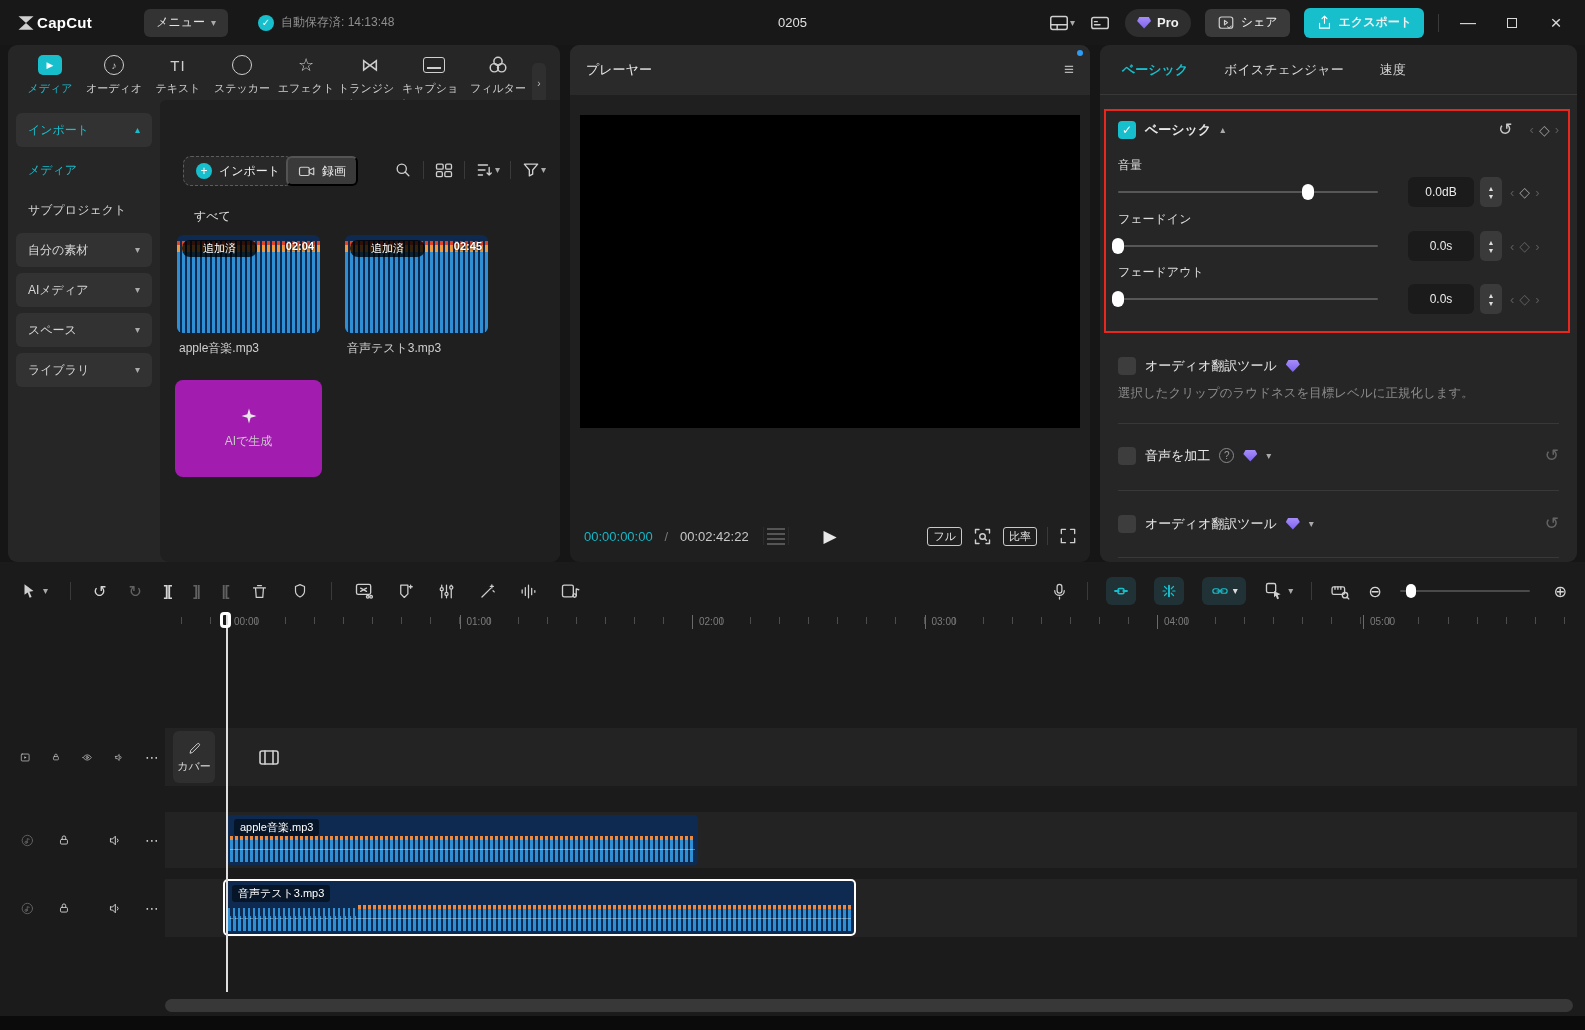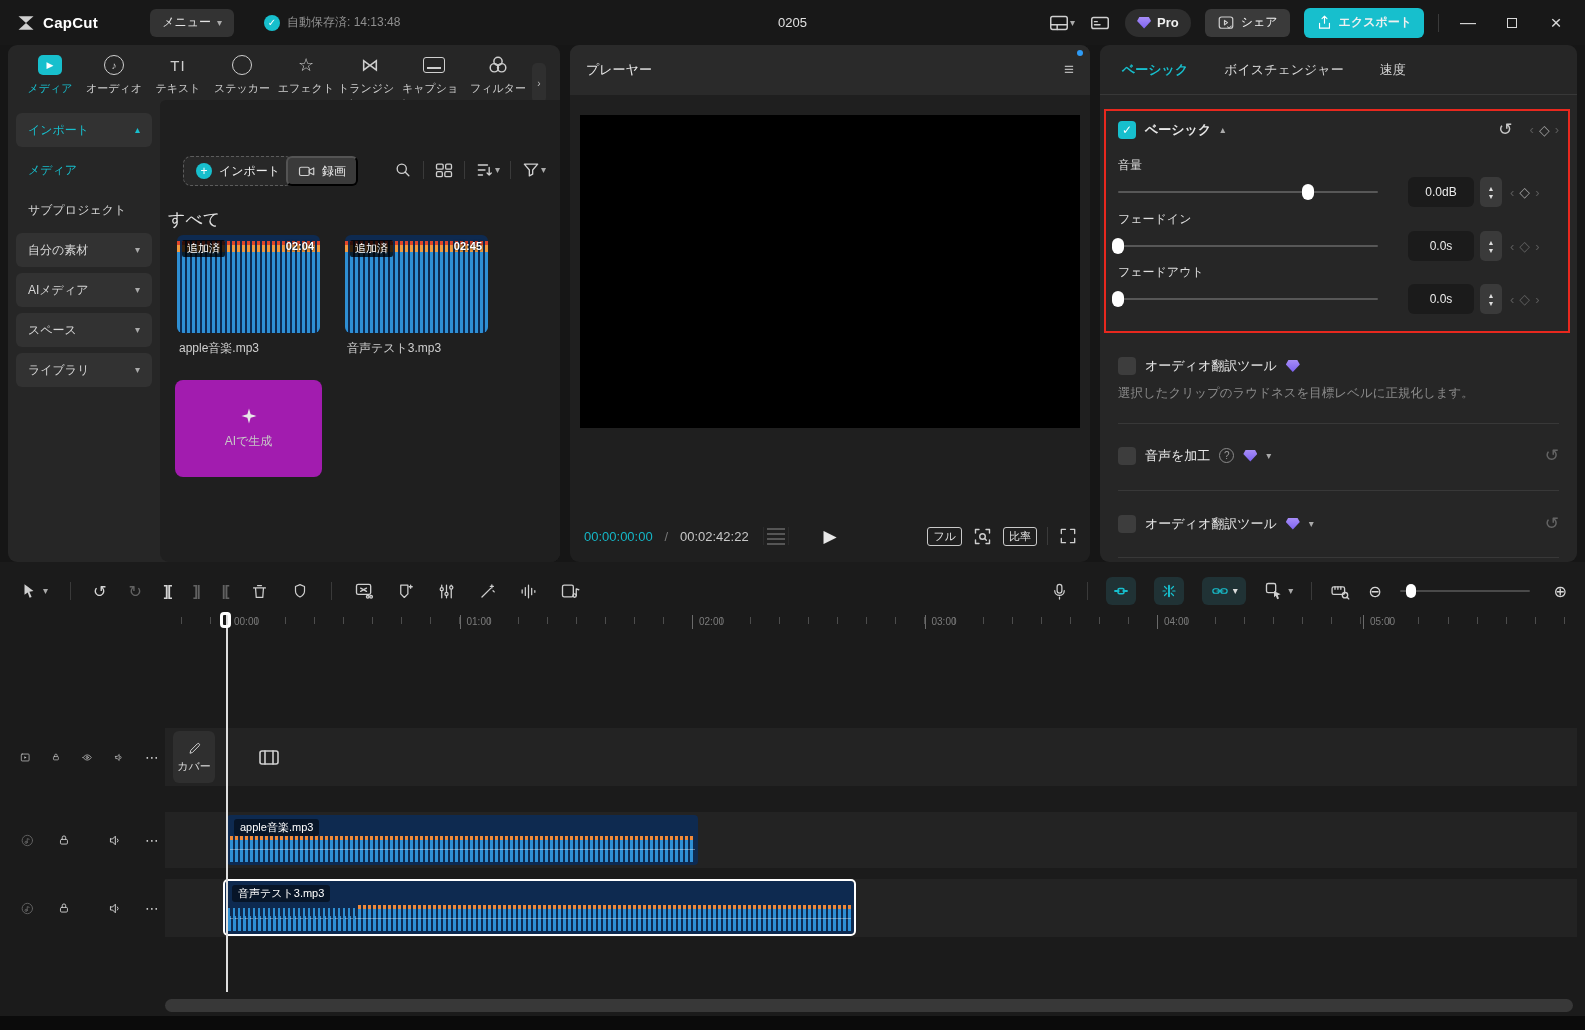"CapCut" .logo { gap: 7px -> 1px }
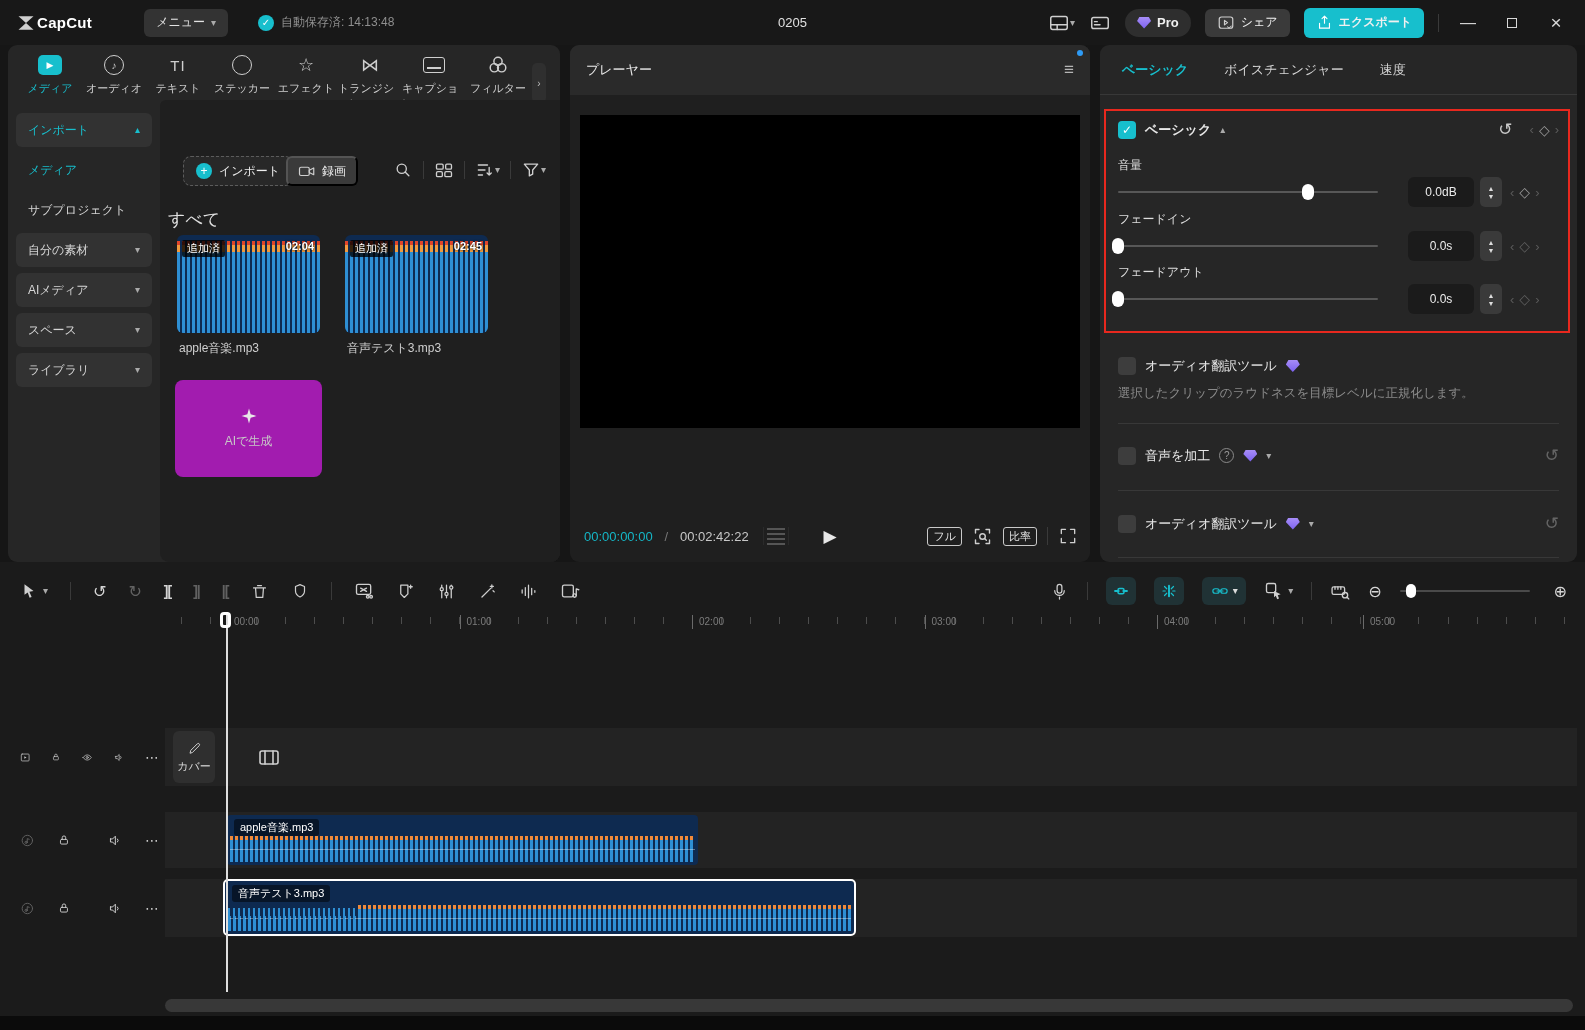"すべて" .all-label { font-size: 17px -> 12px; left: 8px -> 34px }
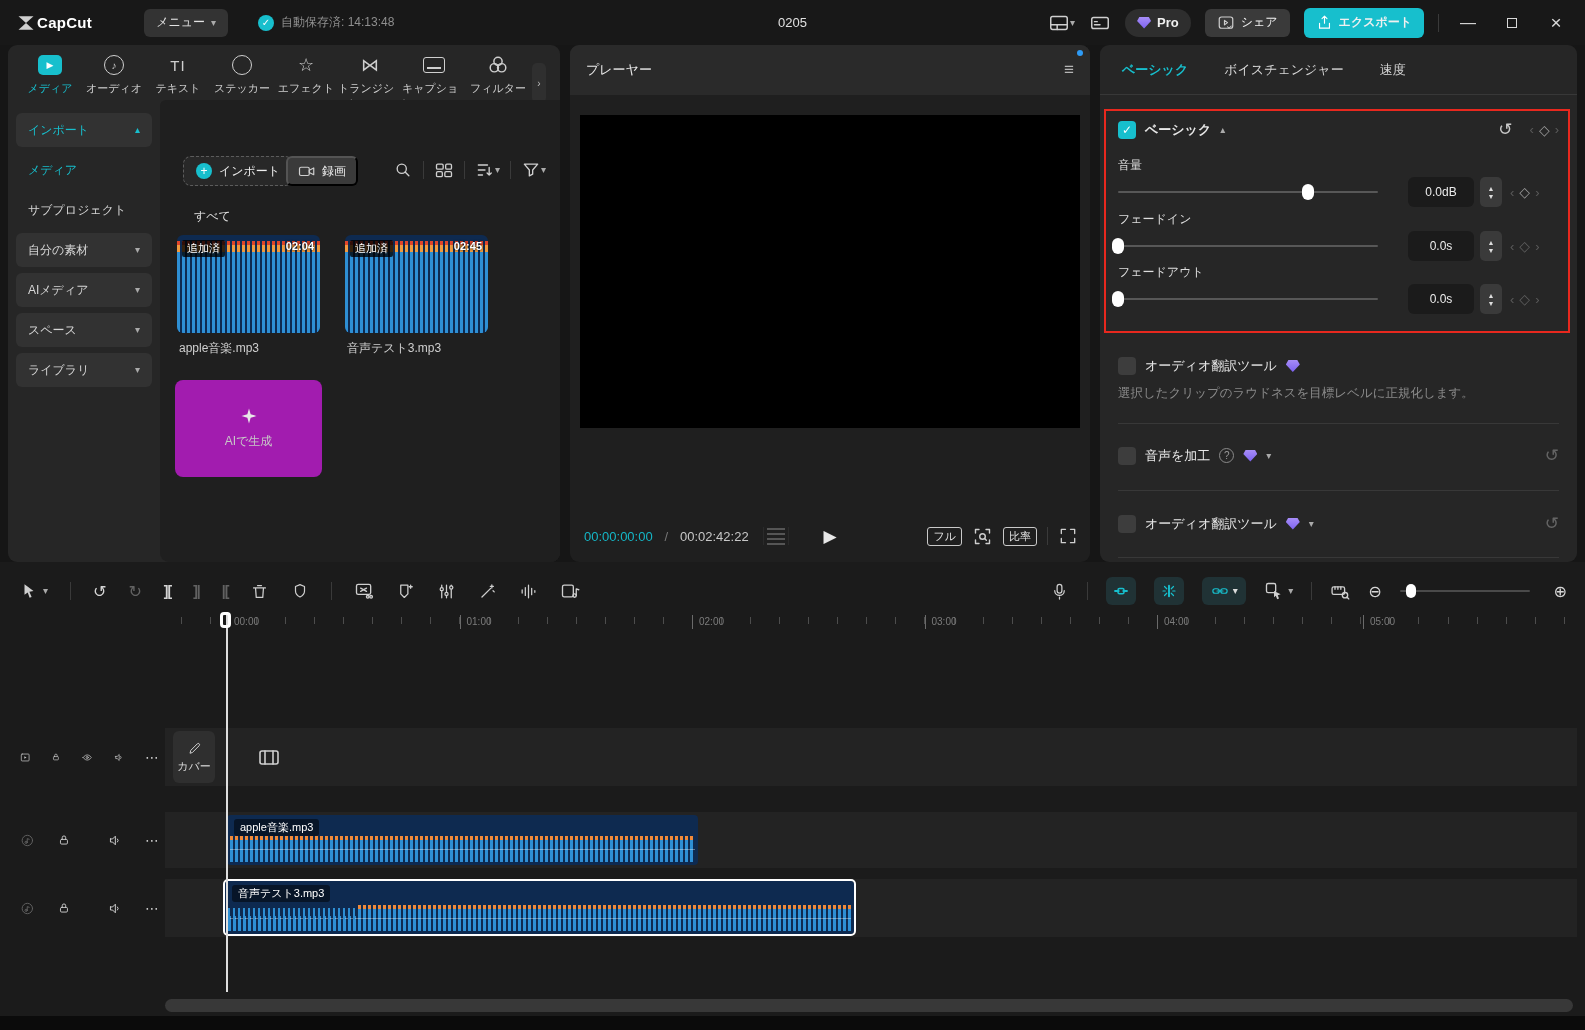"追加済" .badge { border-radius: 2px -> 8px; padding: 1px 5px -> 1px 21px }
